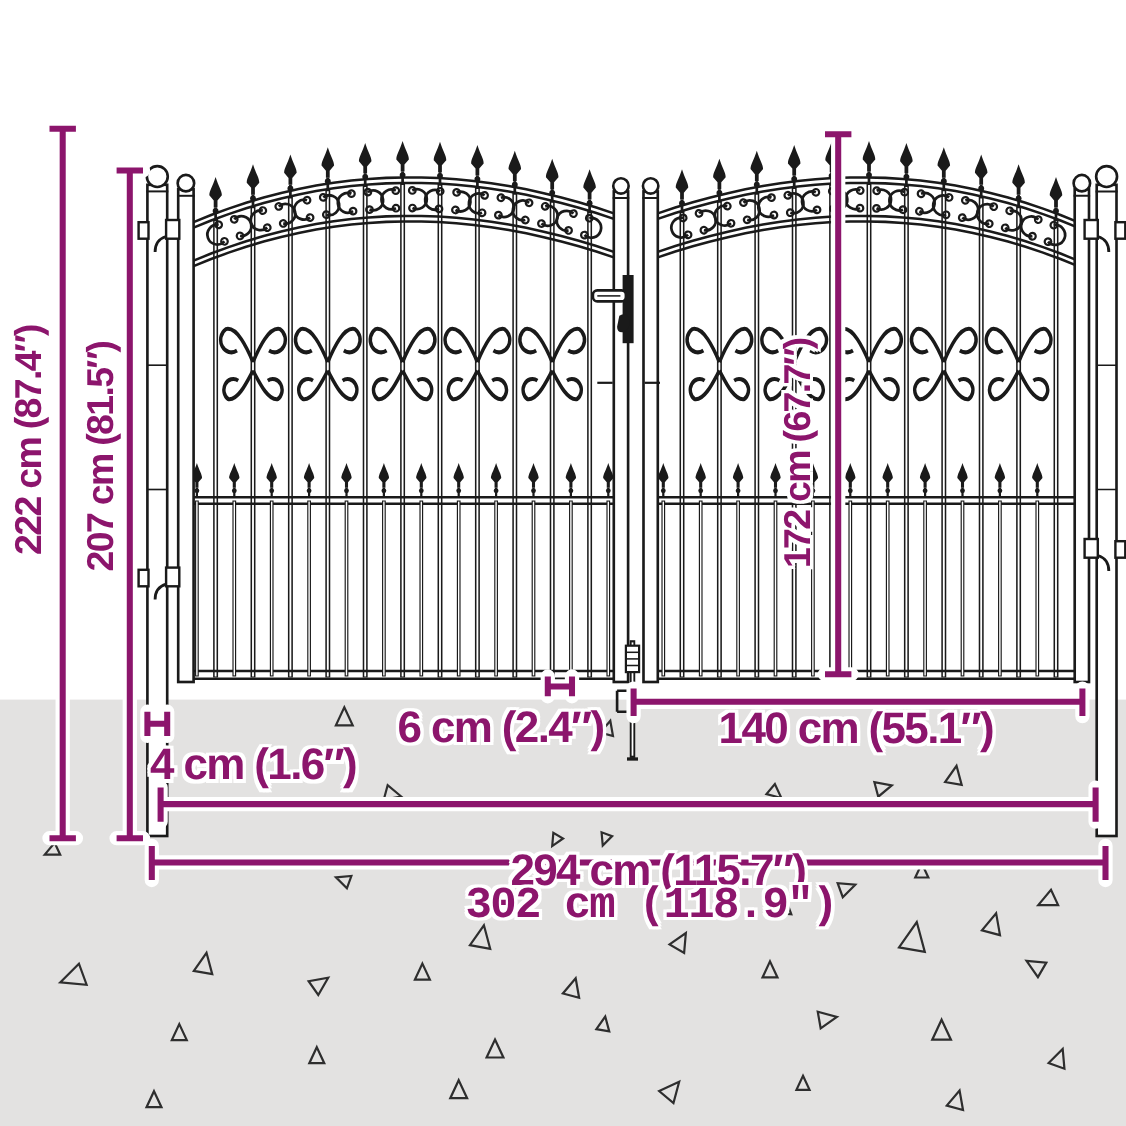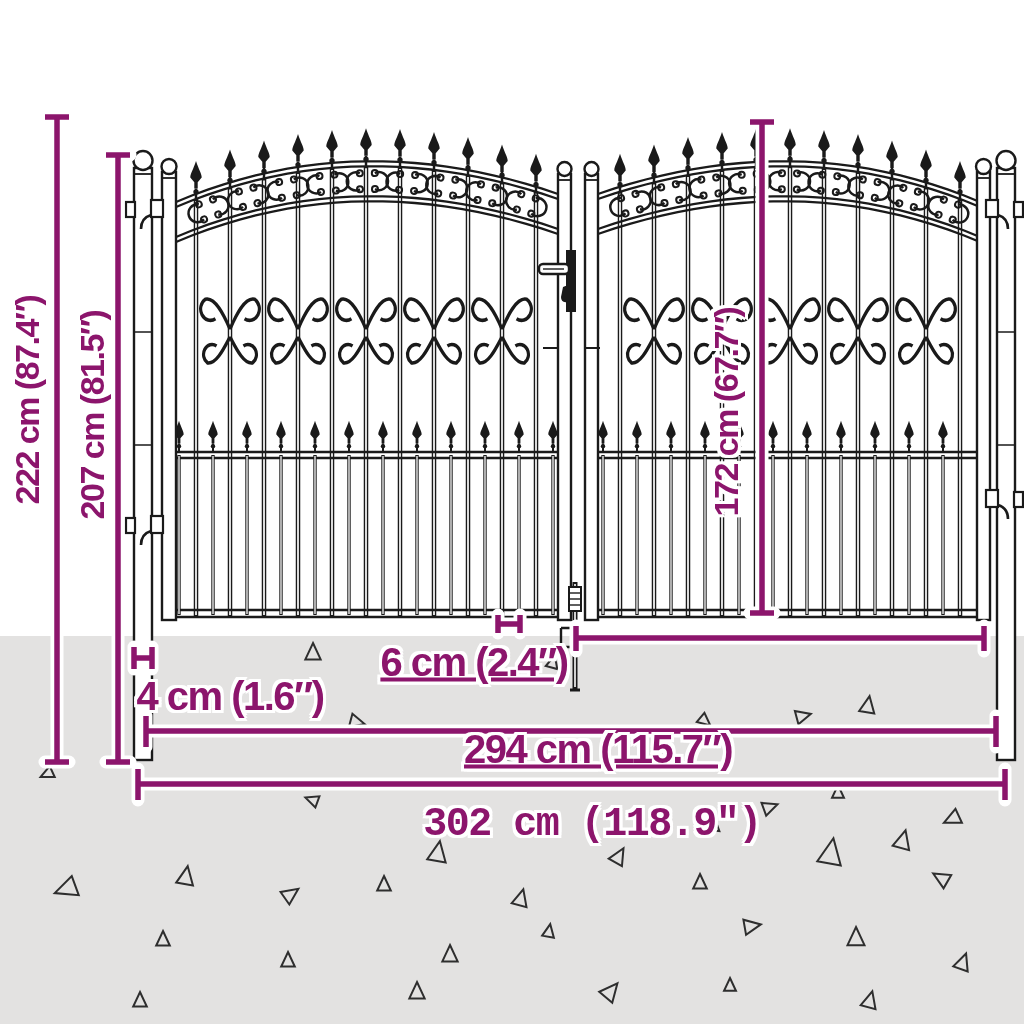"6 cm (2.4″)" div.dim-label { left: 474px -> 455px; text-decoration: underline -> none }
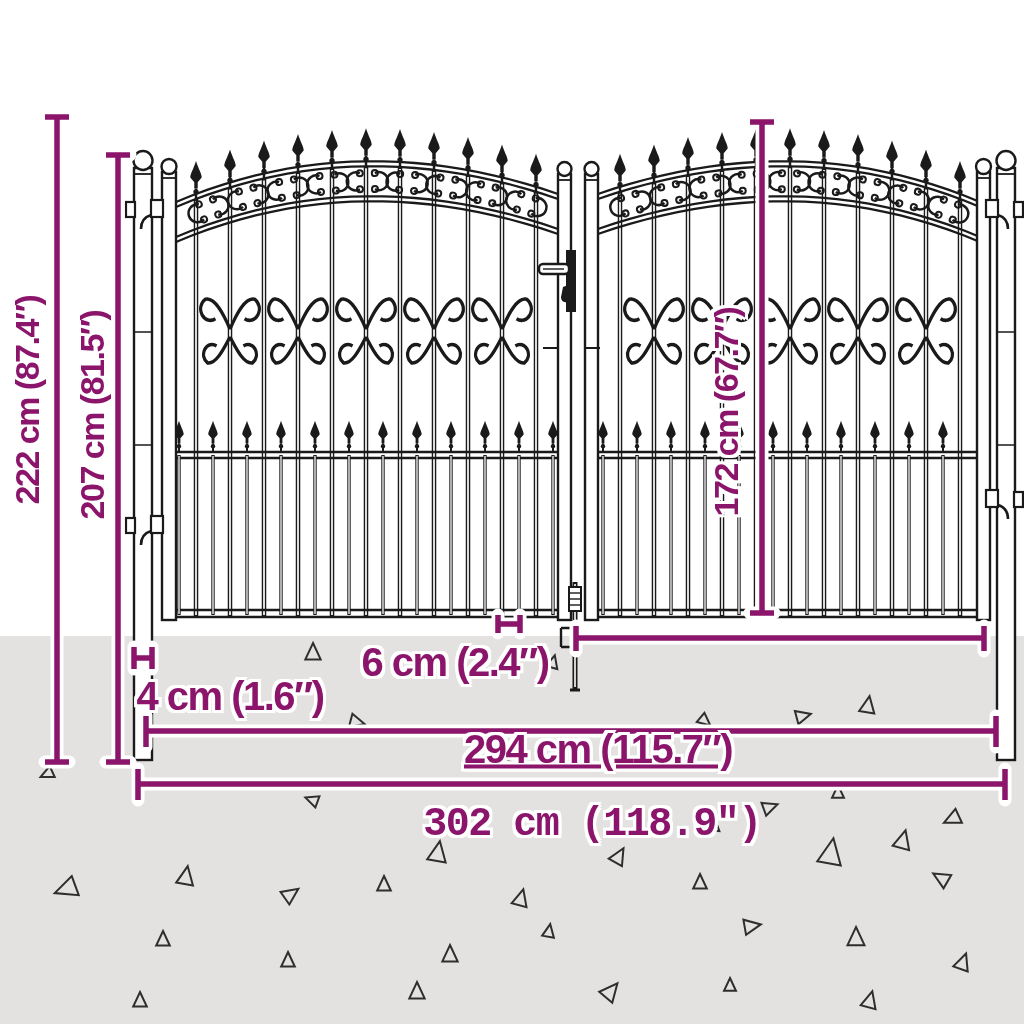"140 cm (55.1″)" div.dim-label { html: none -> <div>140 cm (55.1″)</div> }
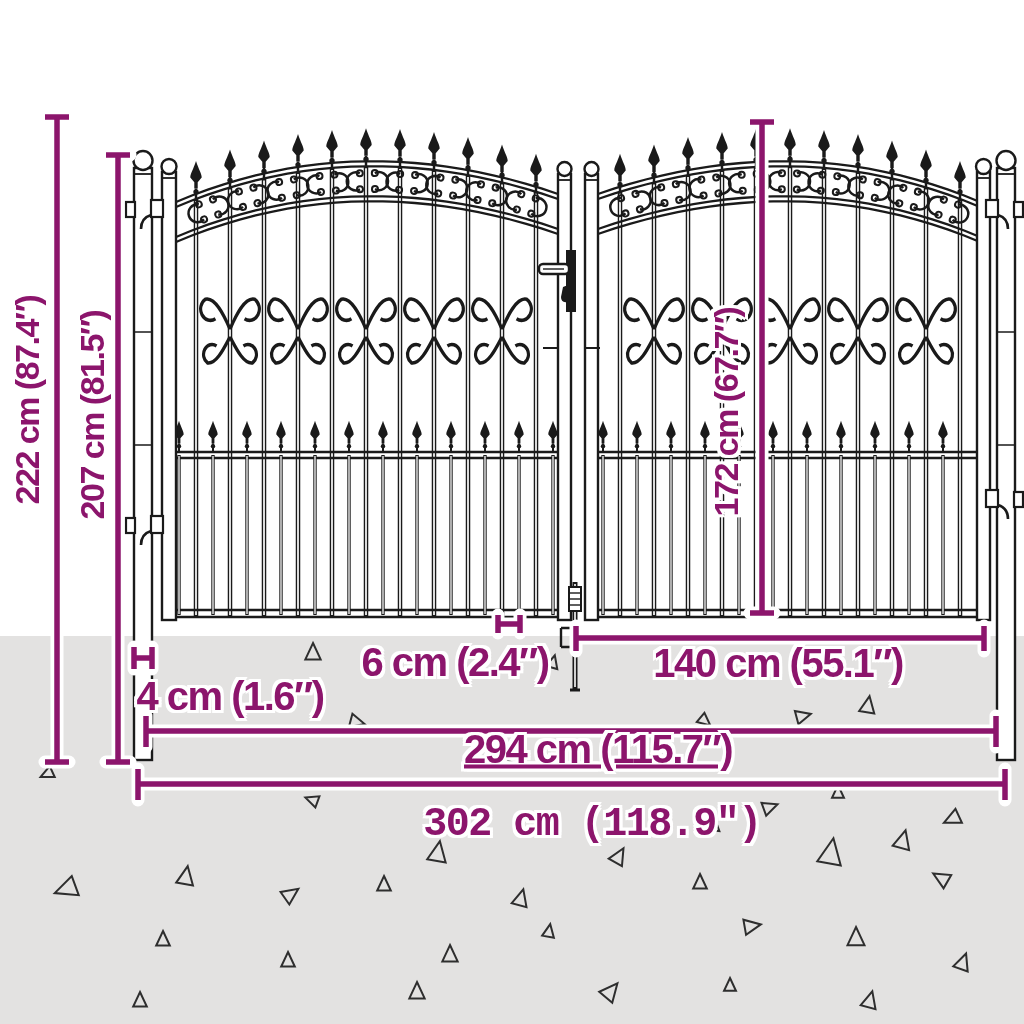"294 cm (115.7″)" div.dim-label { text-decoration: underline -> none; top: 749px -> 792px }
